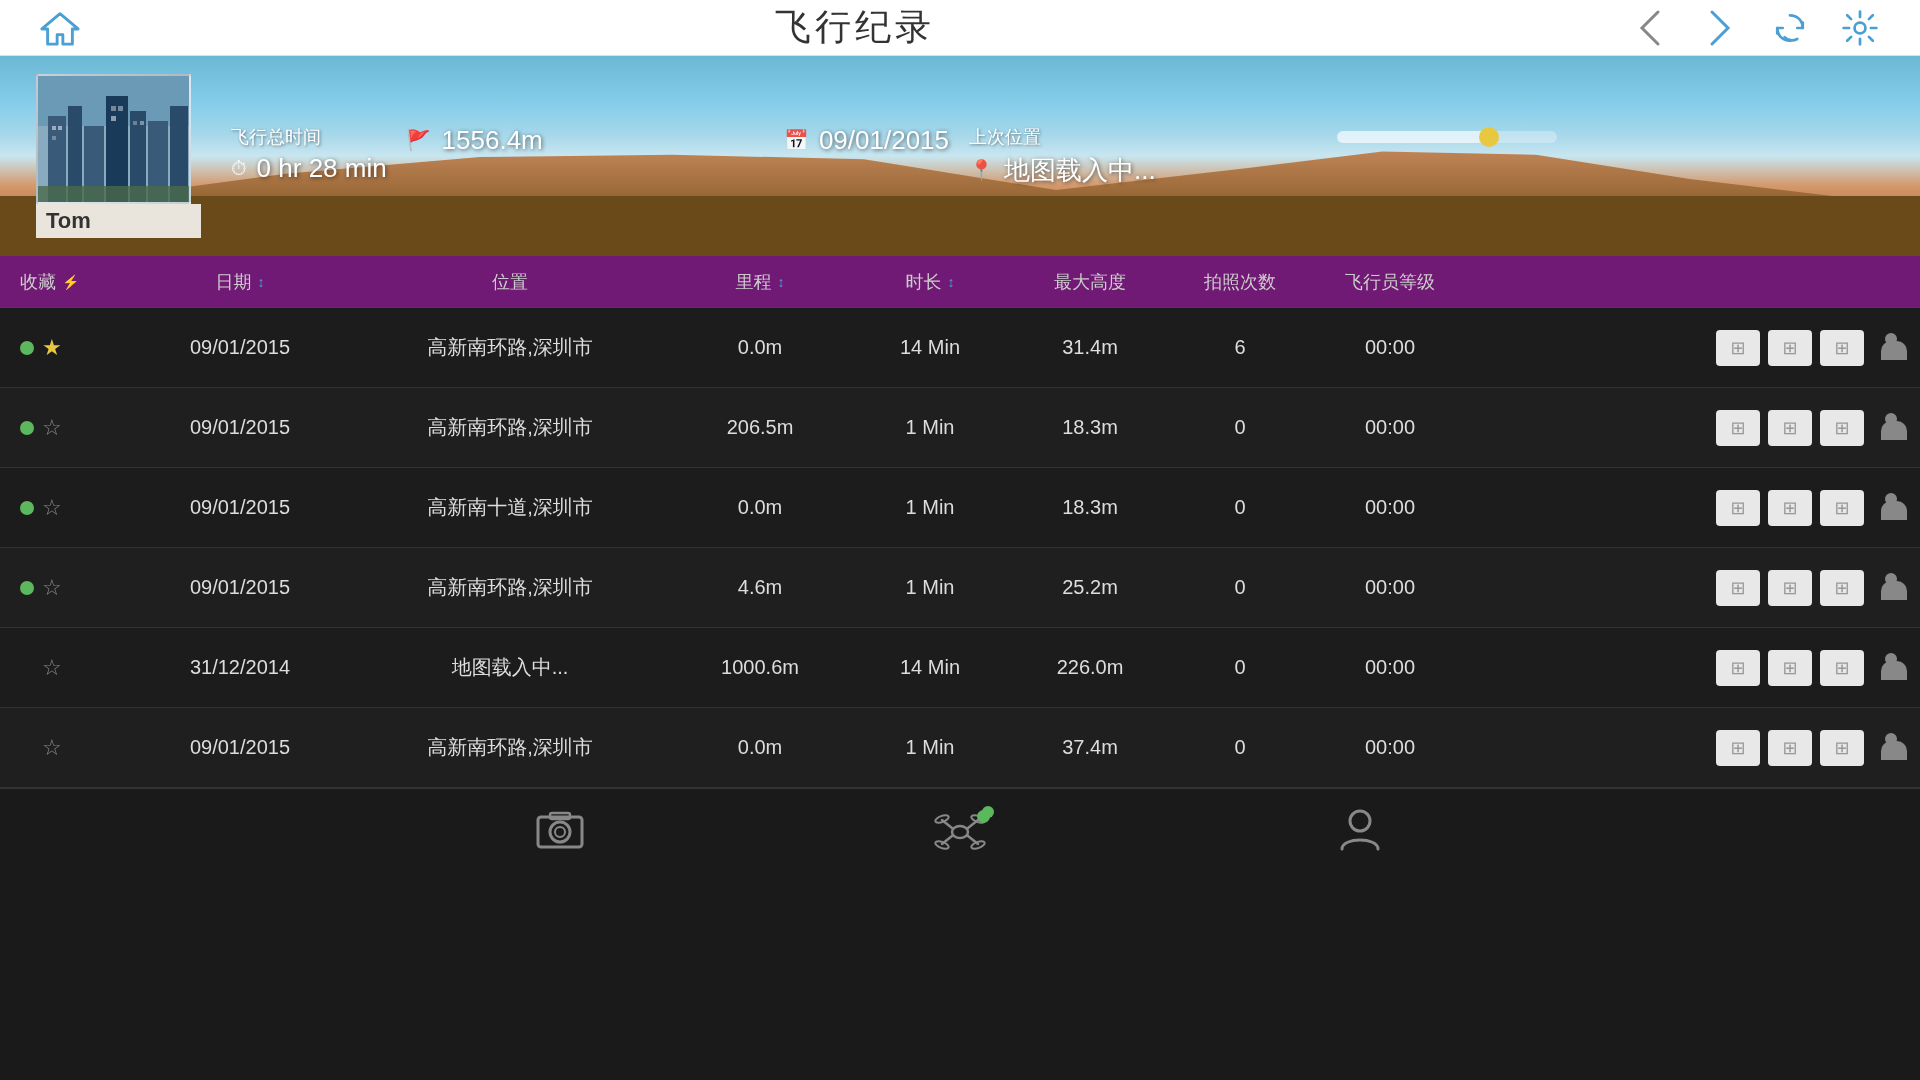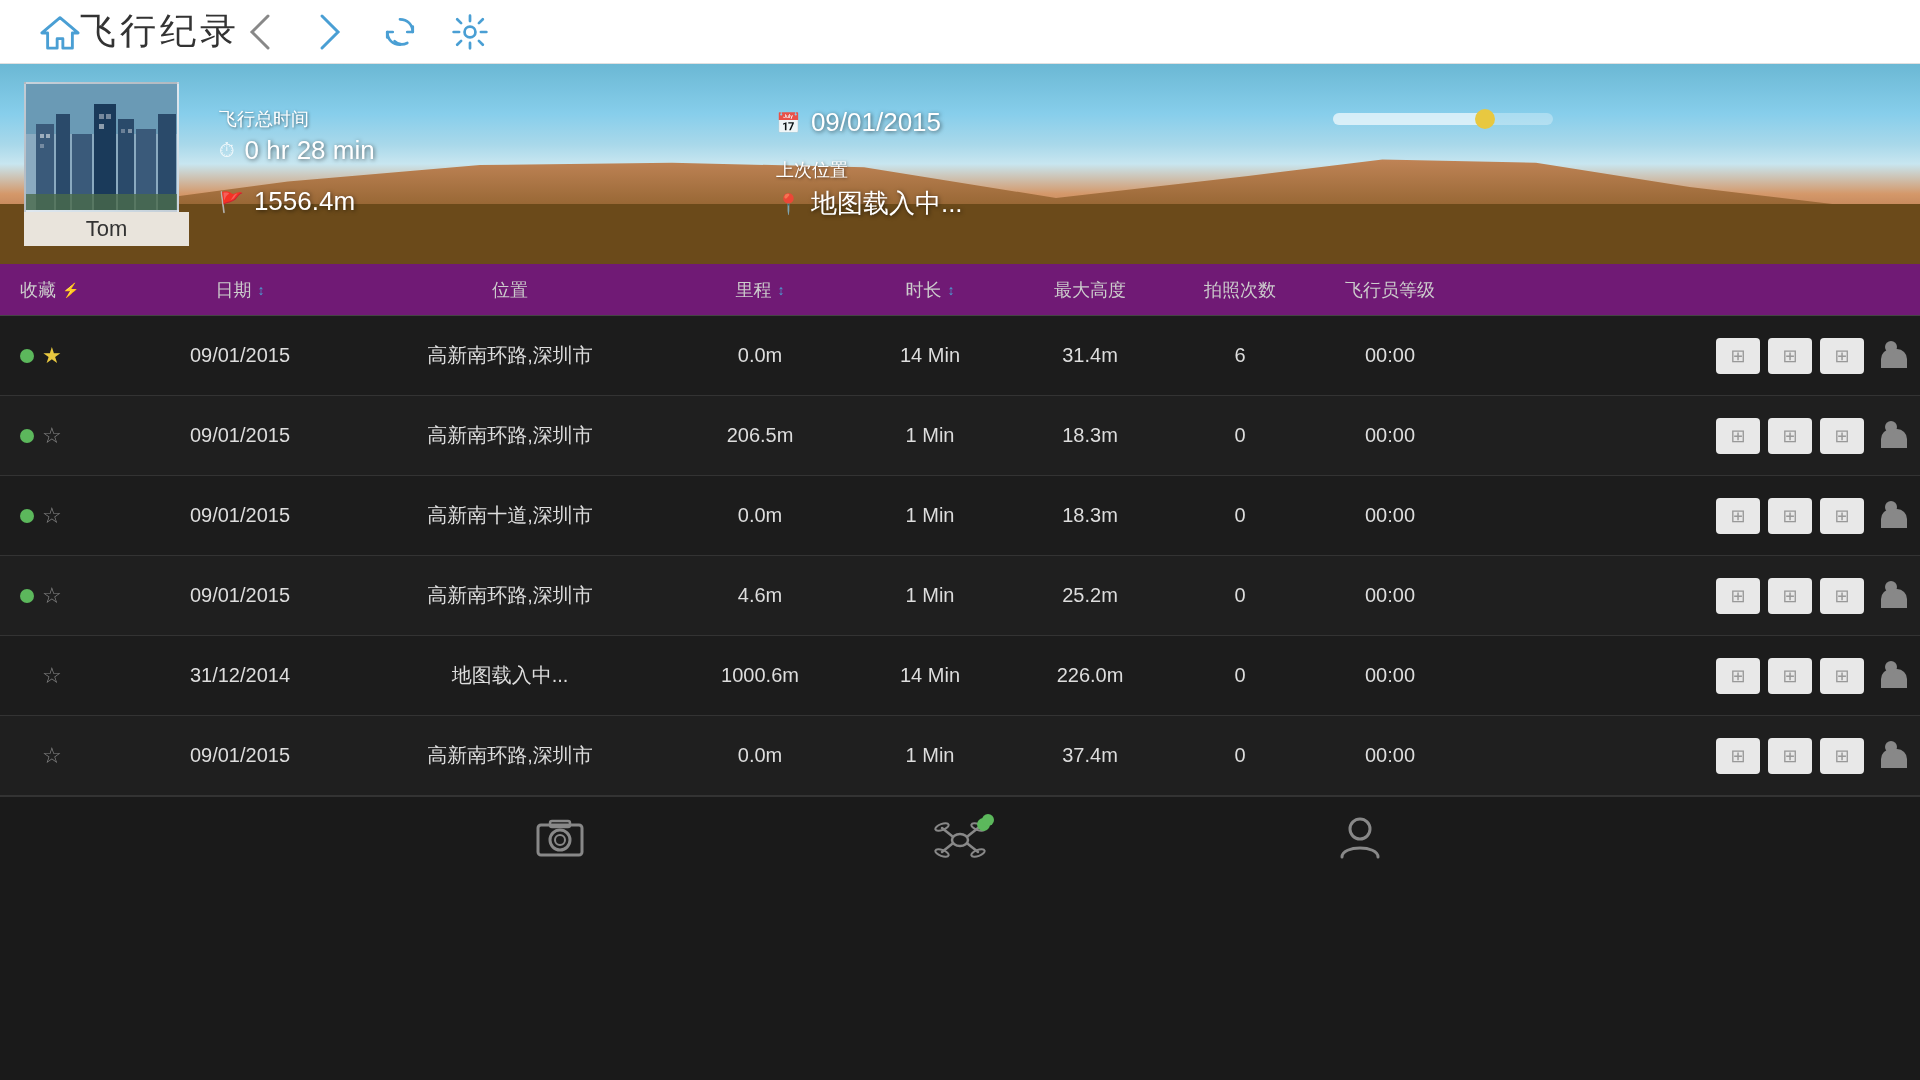"飞行纪录" .top-nav { height: 64px -> 56px; justify-content: flex-start -> space-between }
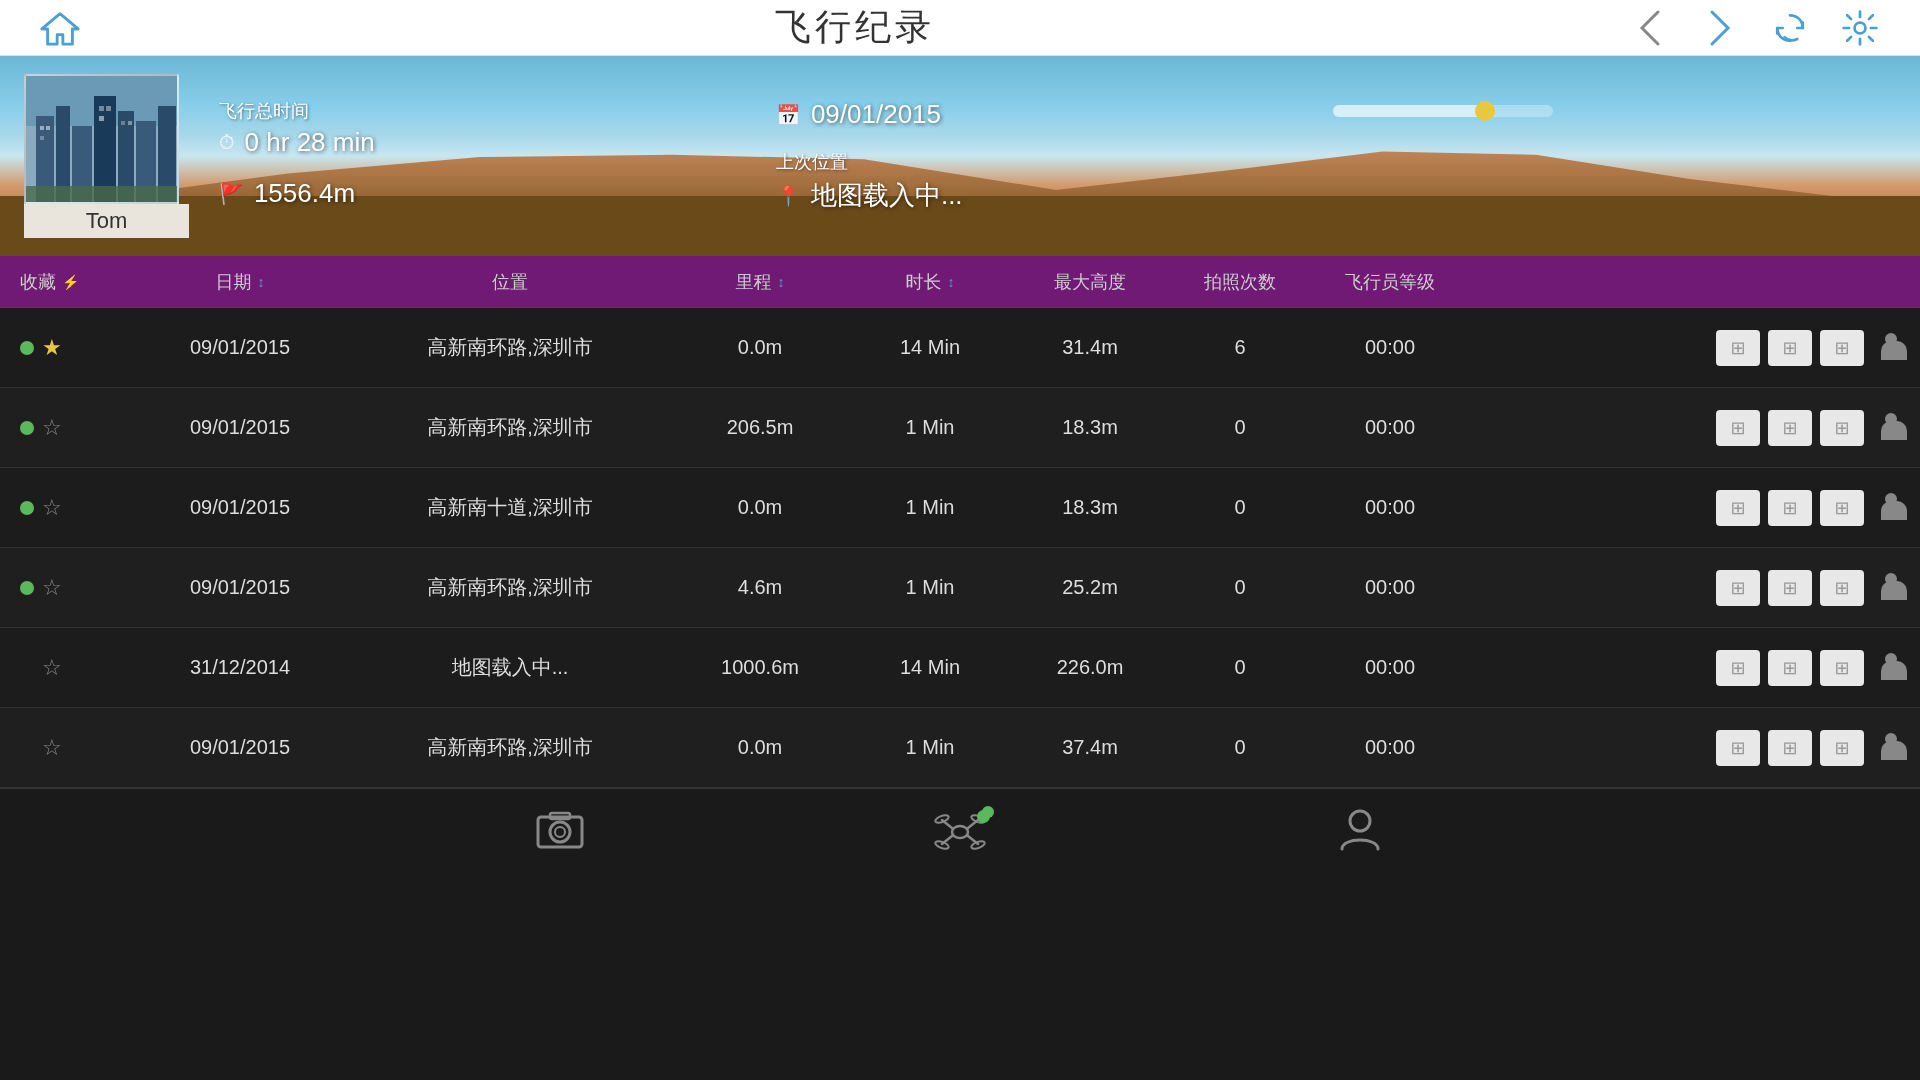"飞行总时间" .stat-group { flex-direction: column -> row }
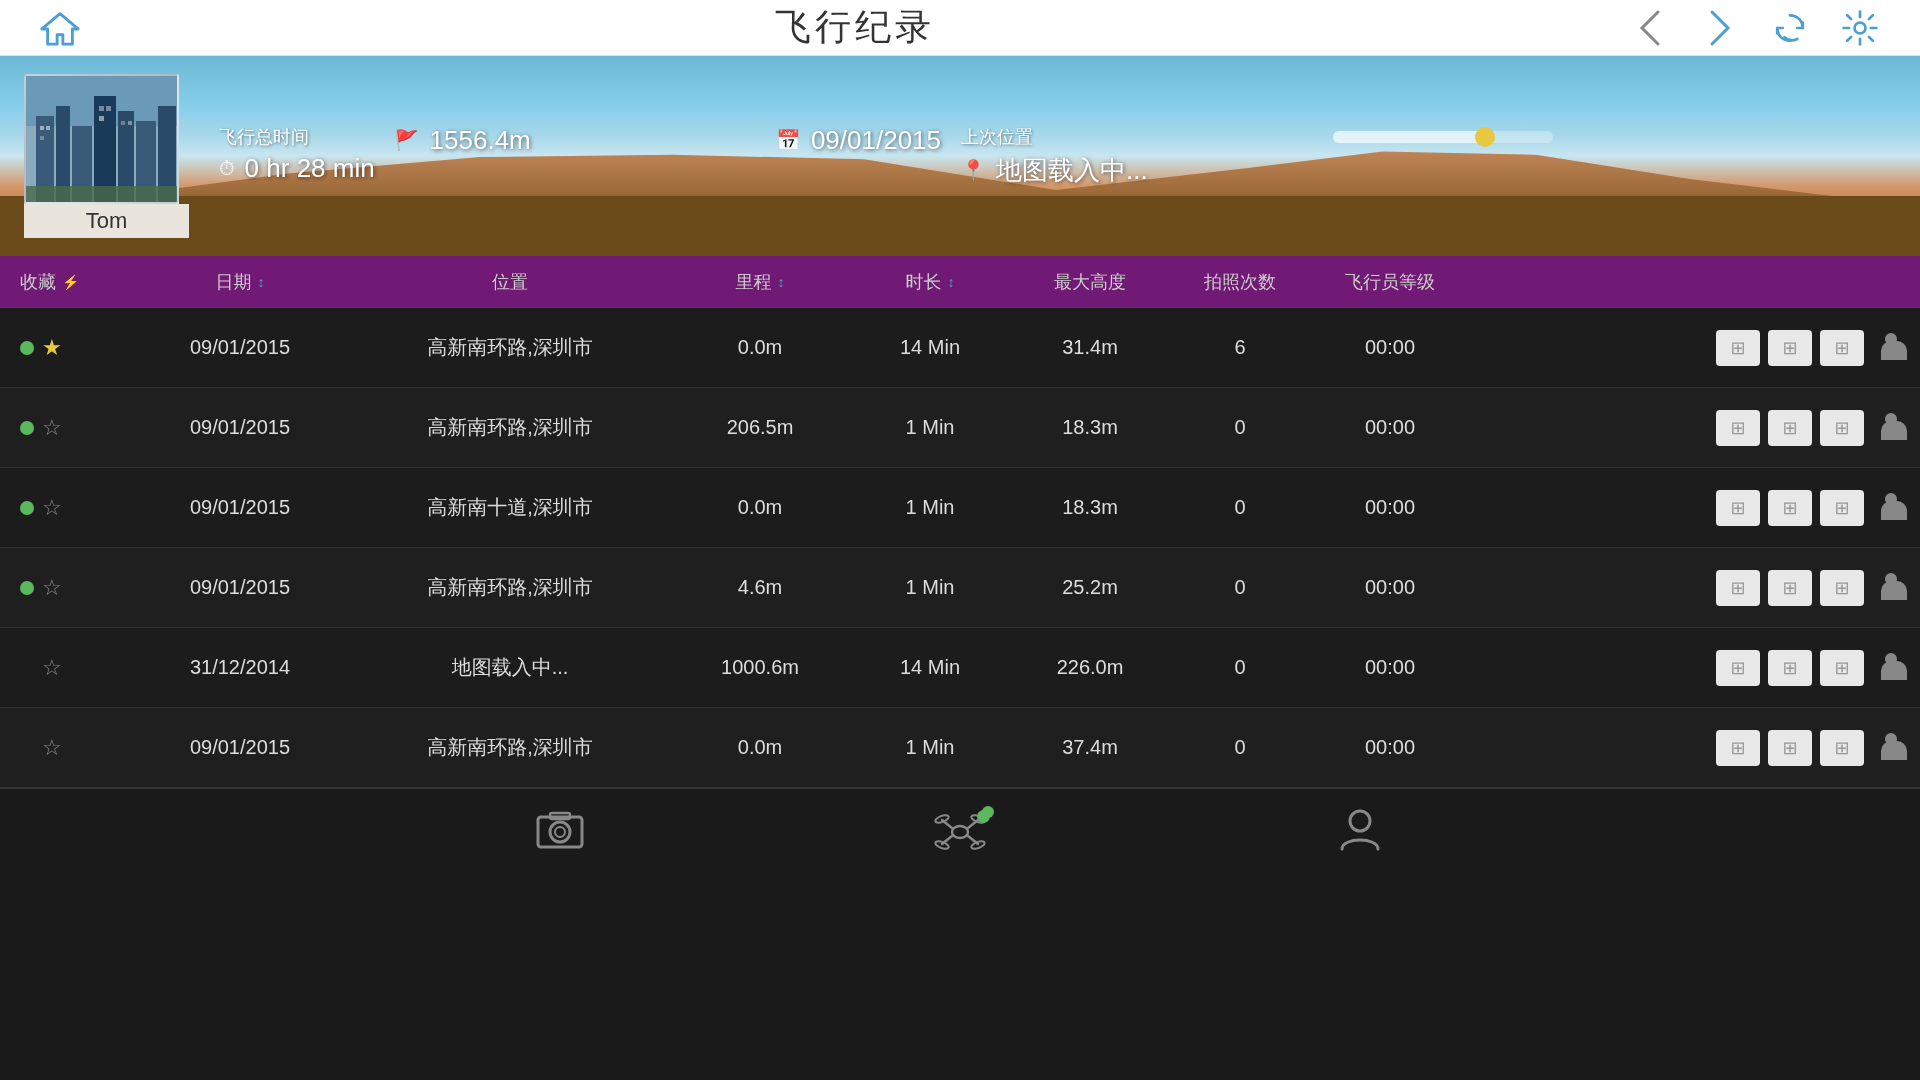"Tom" .profile-card { font-weight: none -> bold; margin-left: 24px -> 36px; text-align: center -> none }
